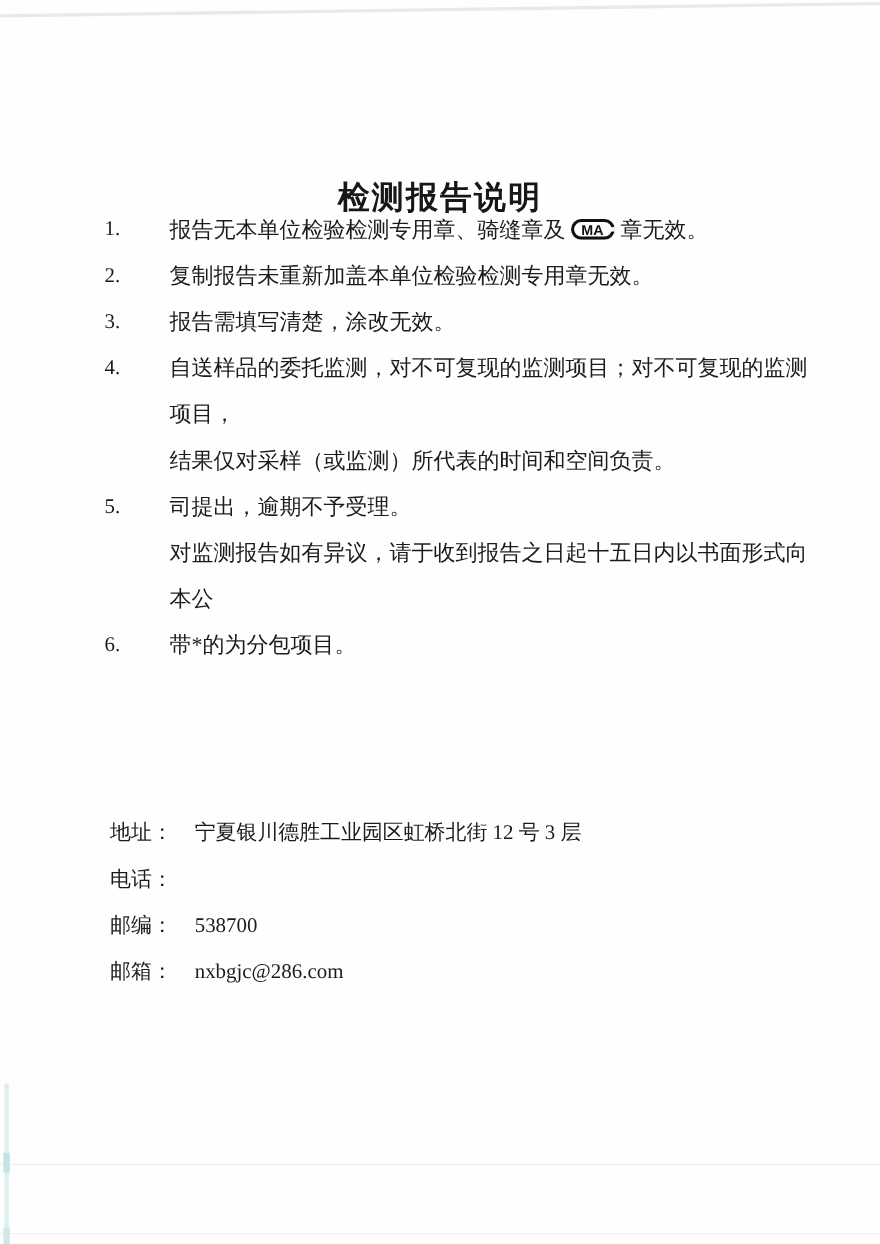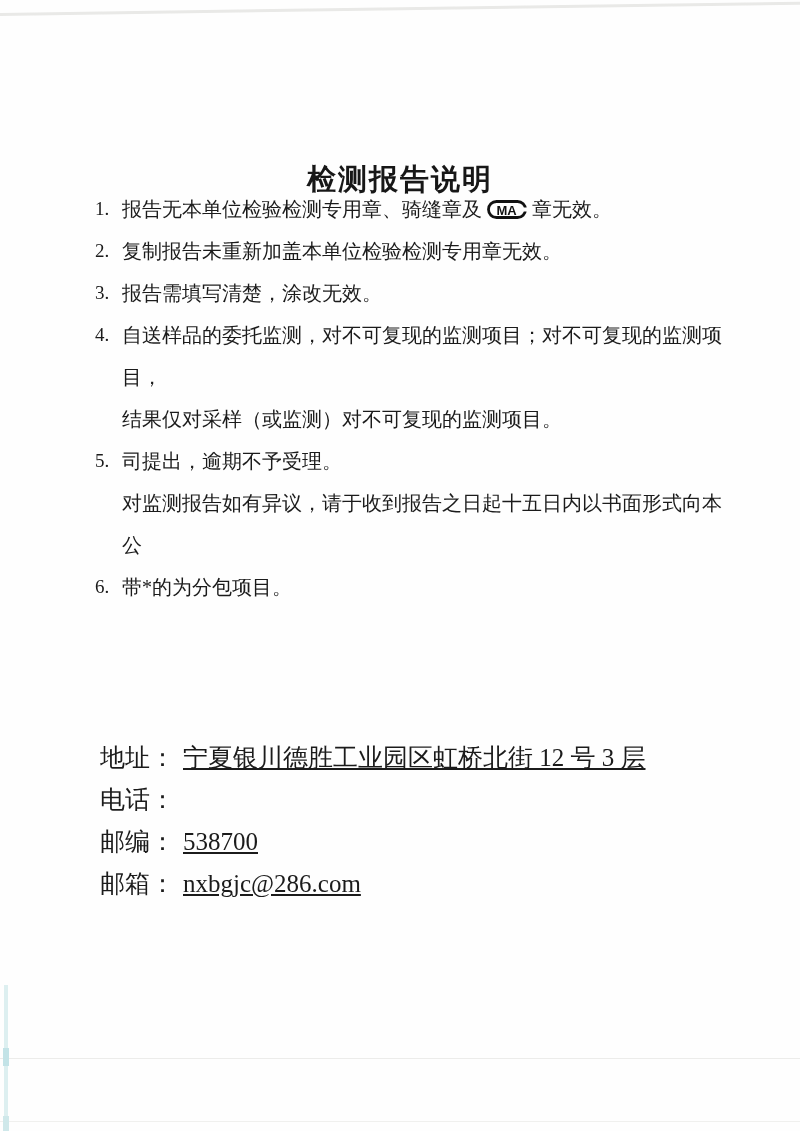"报告无本单位检验检测专用章、骑缝章及" .note-text { margin-left: none -> 32px }
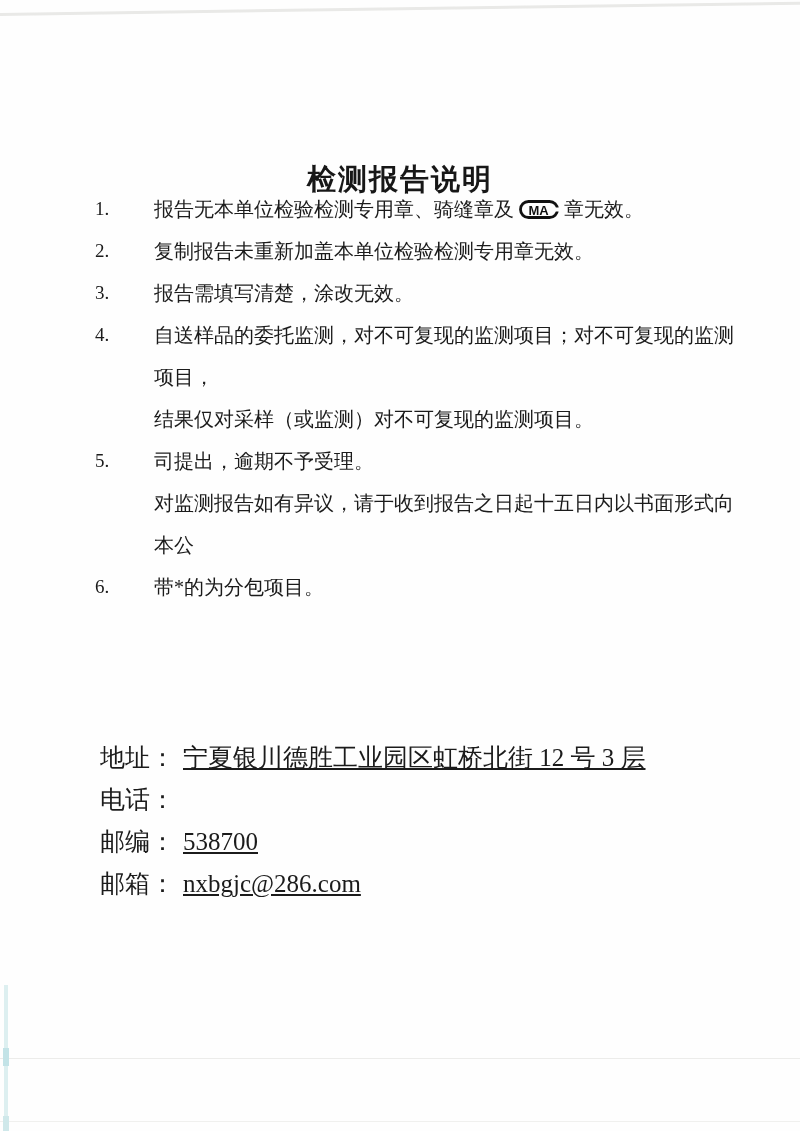"结果仅对采样（或监测）对不可复现的监测项目。" span.note-line { text: 对不可复现的监测项目 -> 所代表的时间和空间负责 }
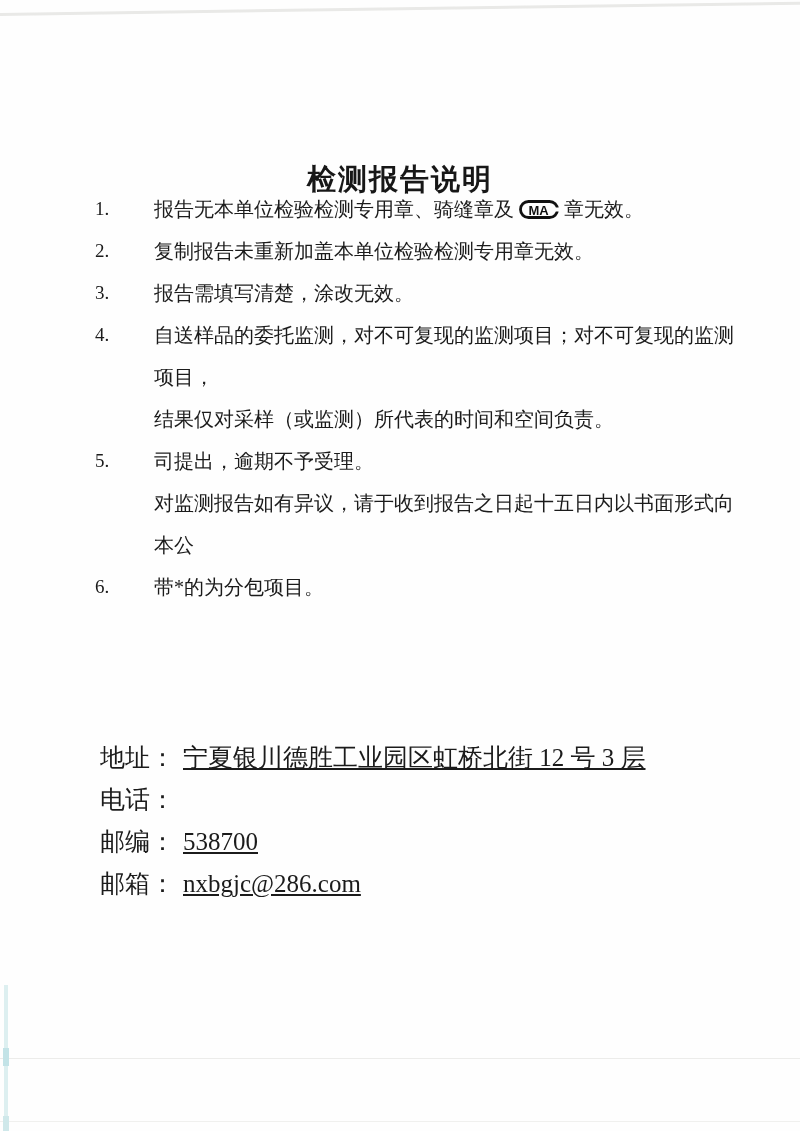"地址：" .contact { font-size: 25px -> 19px }
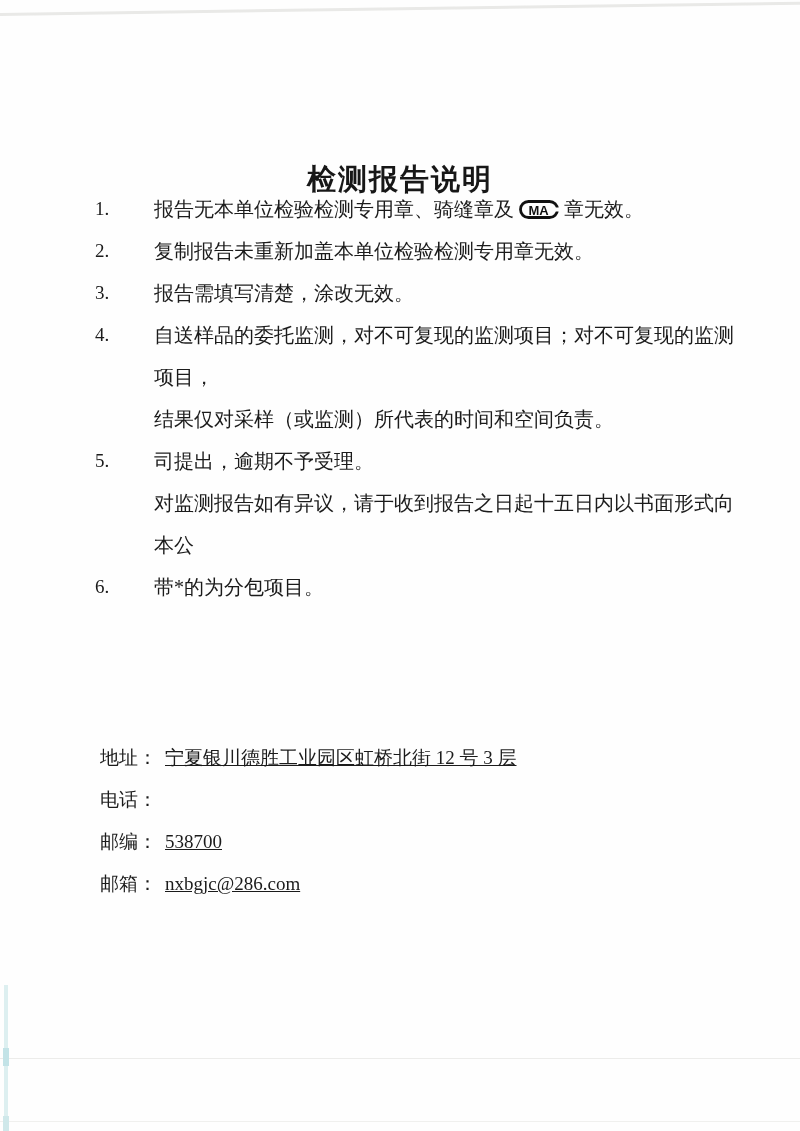"宁夏银川德胜工业园区虹桥北街 12 号 3 层" .contact-value { margin-left: 8px -> 20px; text-decoration: underline -> none }
